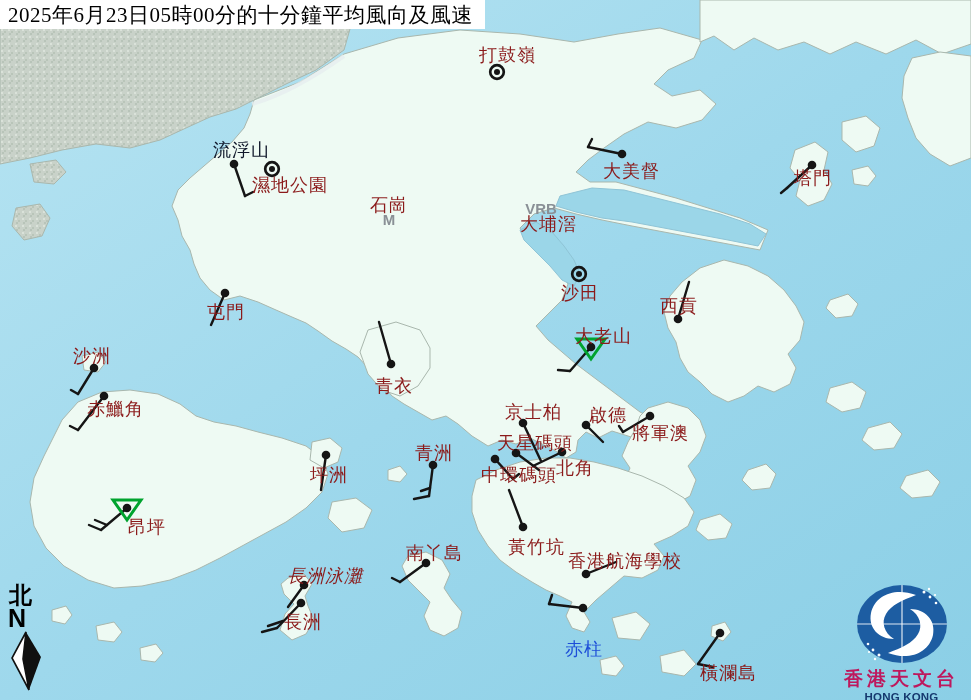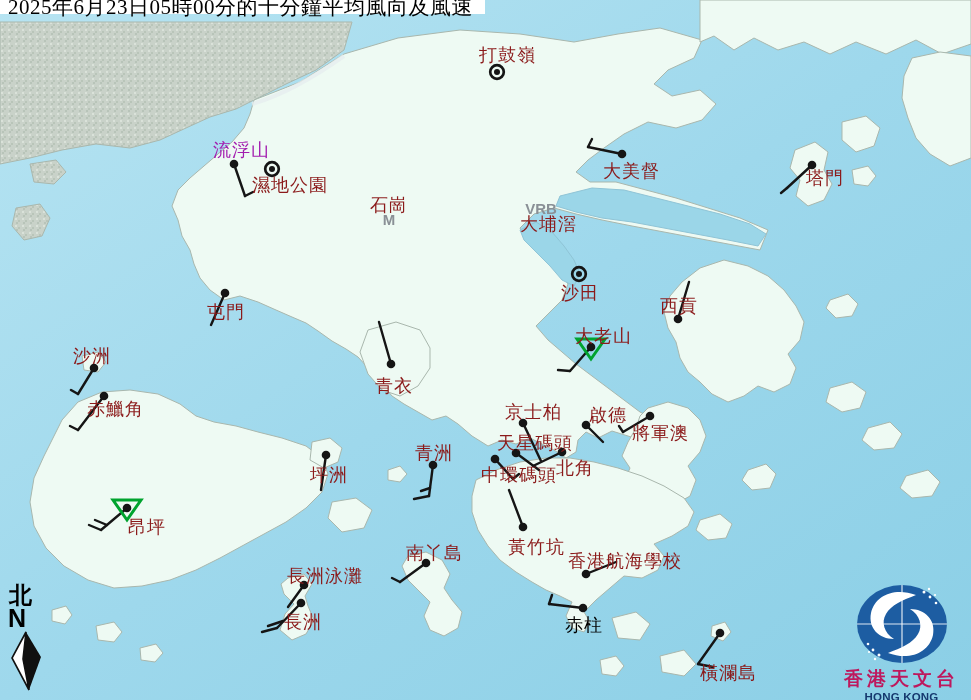"2025年6月23日05時00分的十分鐘平均風向及風速" .title-bar { height: 14px -> 29px }
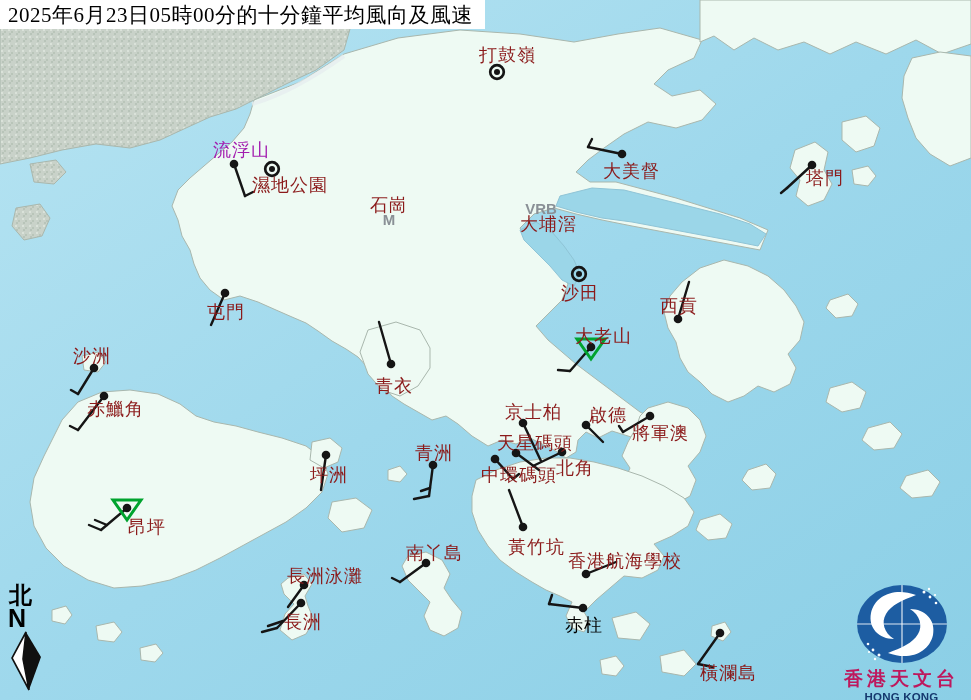"流浮山" div.stn-label { color: #a21caf -> #0f172a }
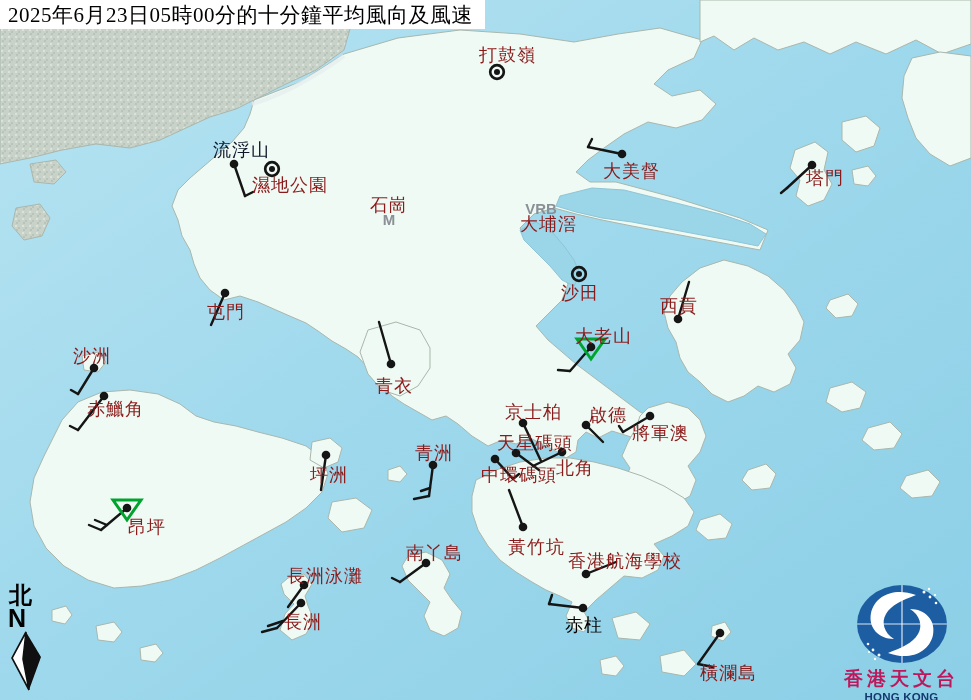"塔門" div.stn-label { margin-left: 12px -> none }
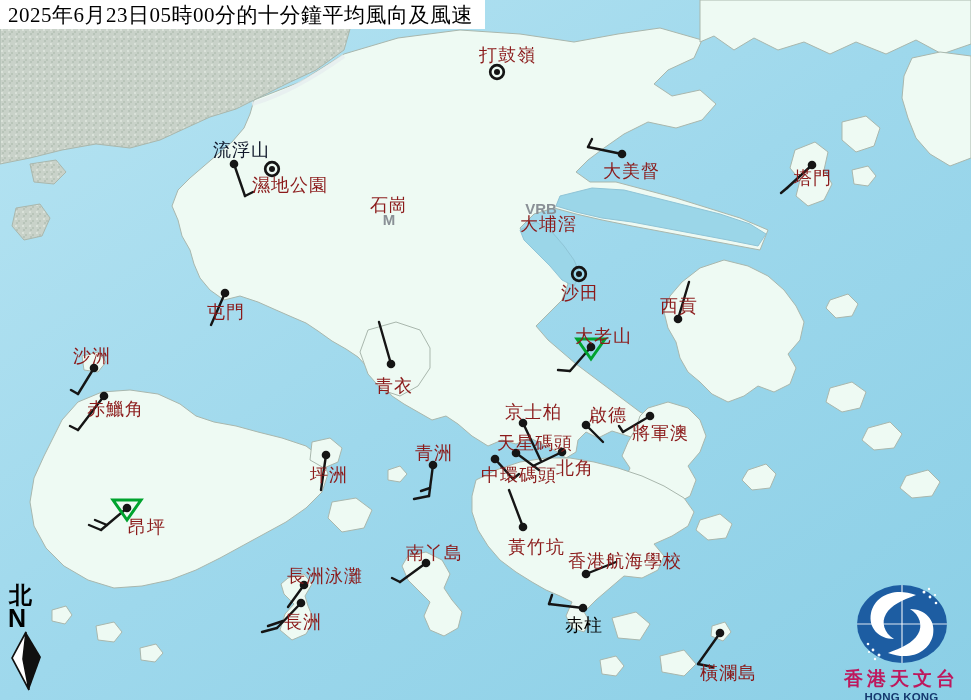"長洲泳灘" div.stn-label { font-style: none -> italic }
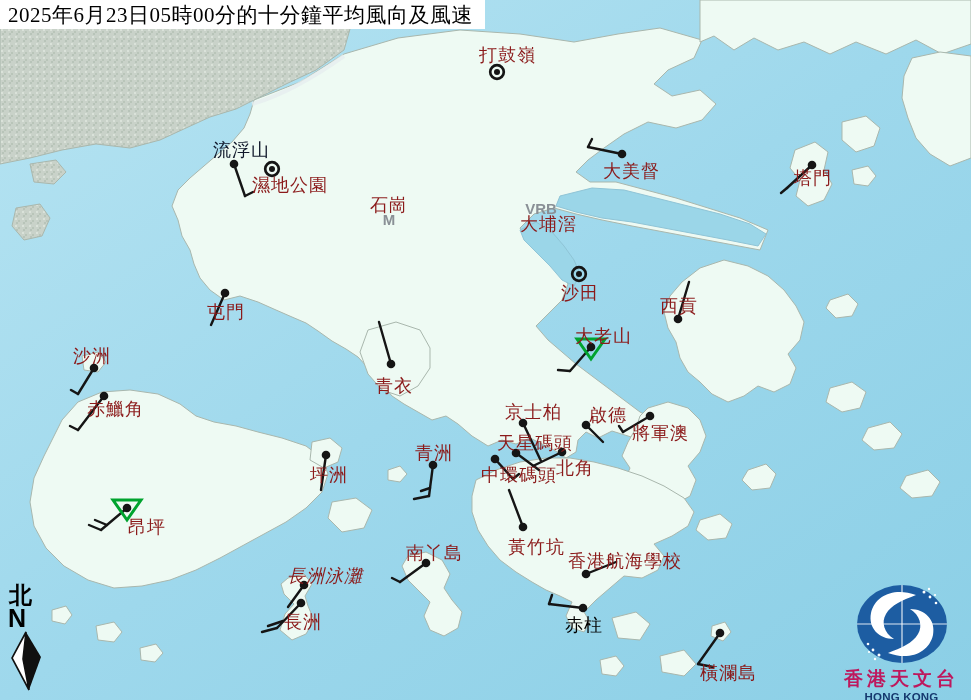"赤柱" div.stn-label { color: #000000 -> #1d4ed8; top: 616px -> 640px }
